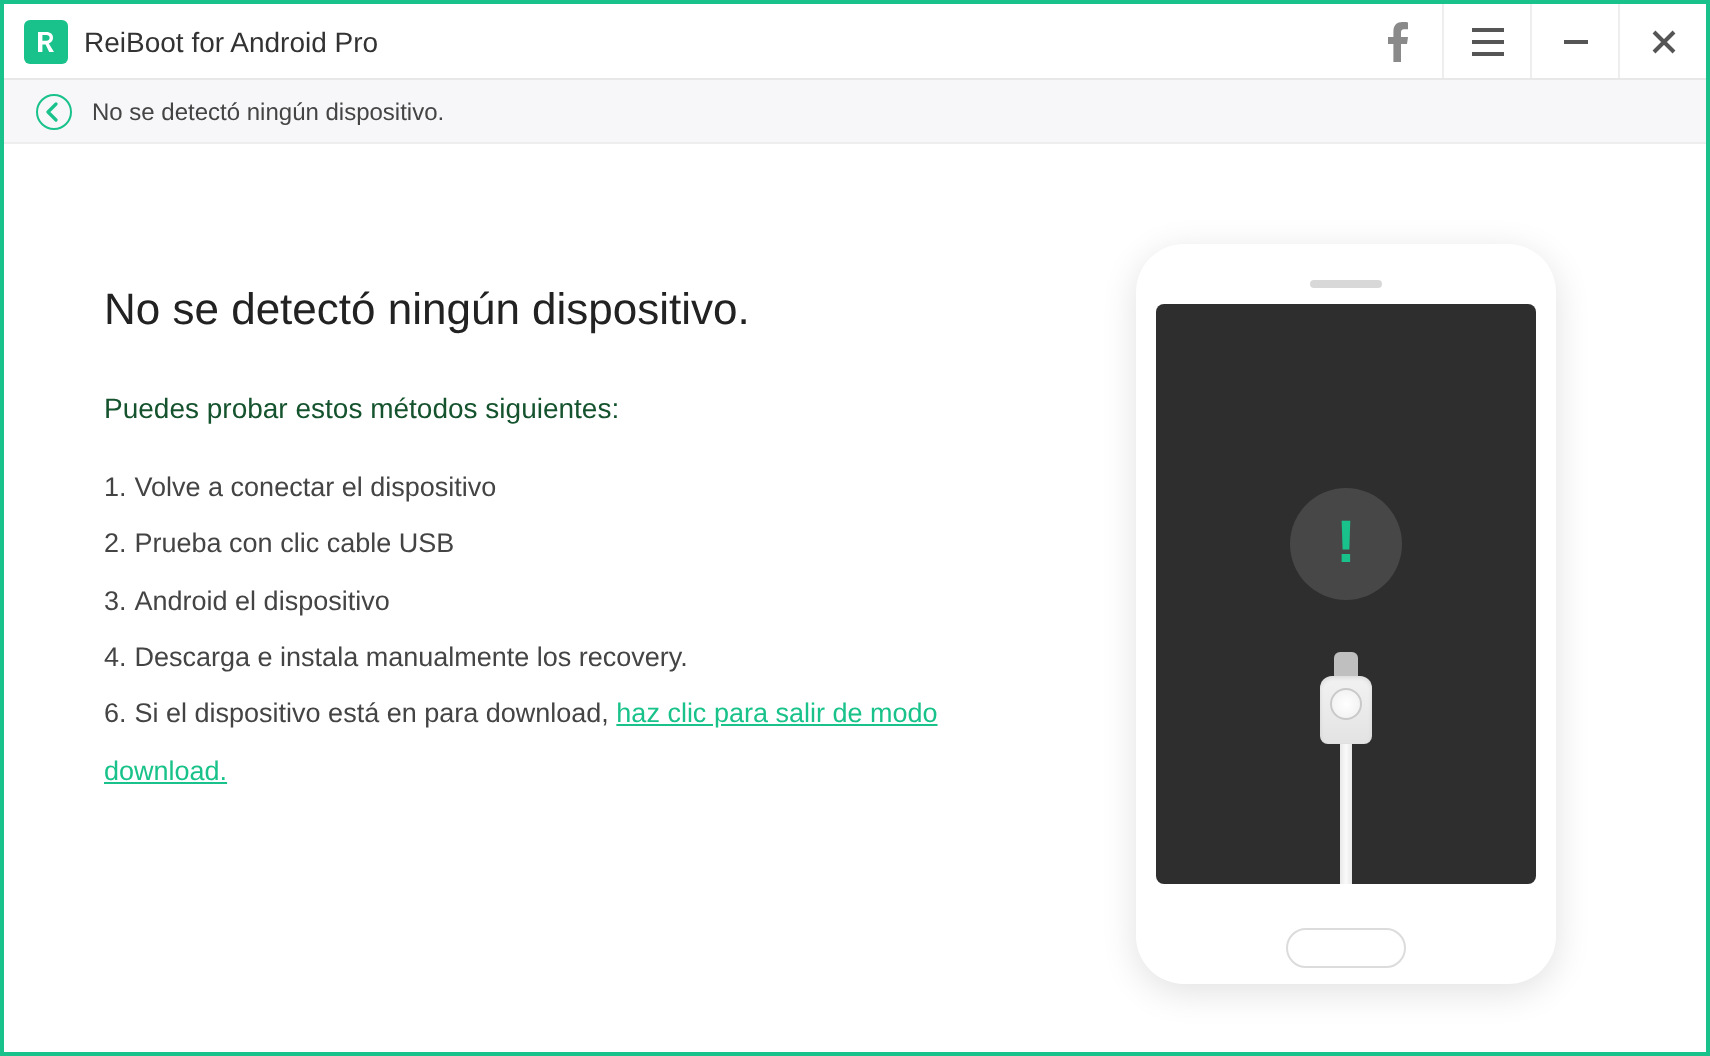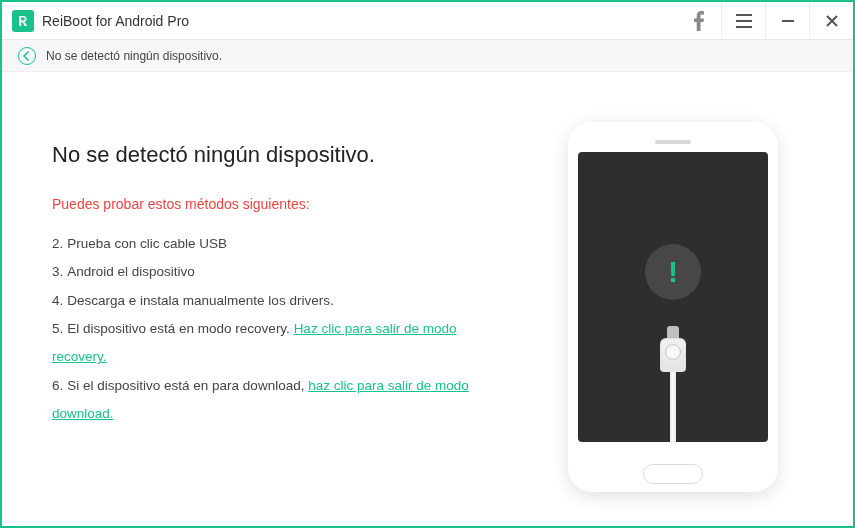"Puedes probar estos métodos siguientes:" .subheading { color: #ef4444 -> #14532d }
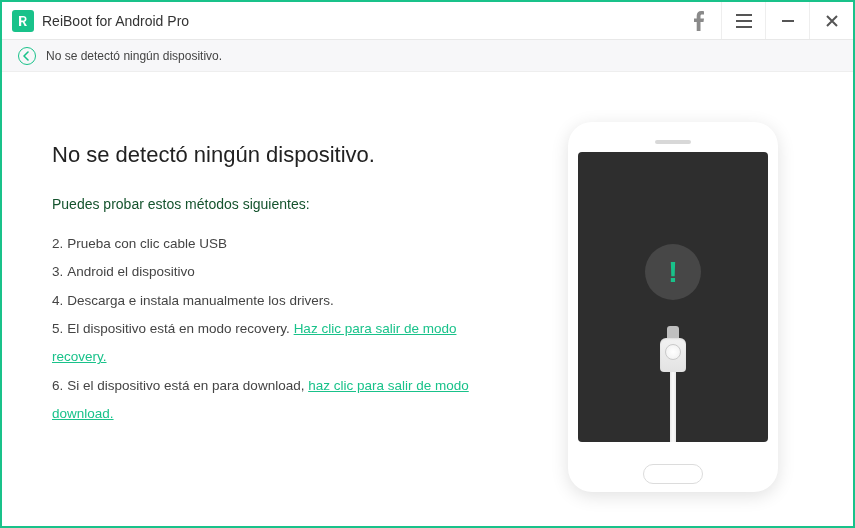"1. Volve a conectar el" li { html: none -> <li><span>1.</span><span>Volve a conectar el dispositivo</span></li> }
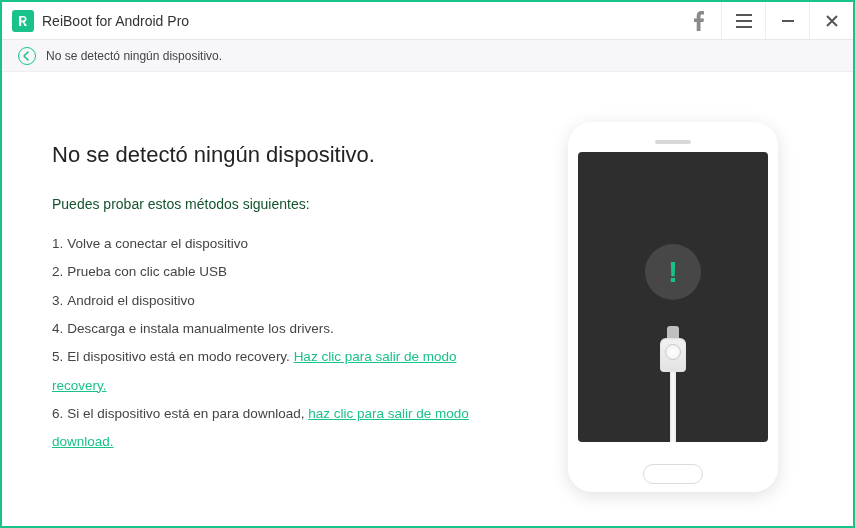"Descarga e instala manualmente los" span { text: drivers -> recovery }
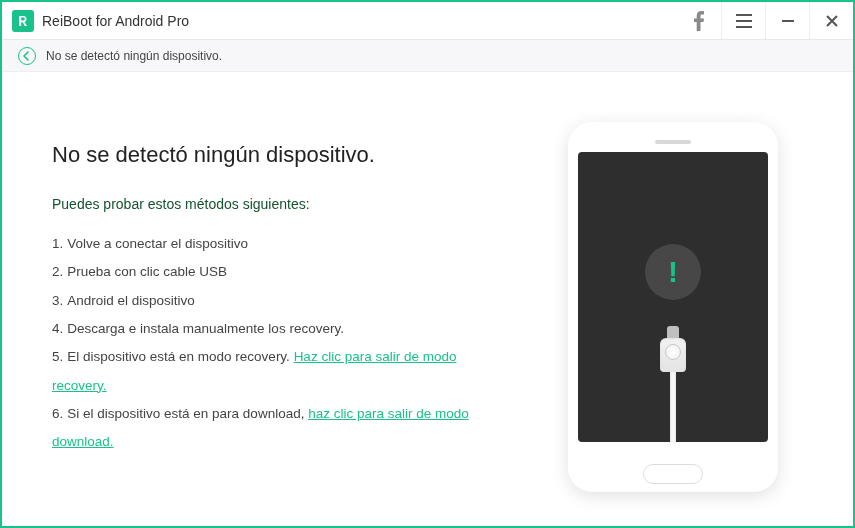"5. El dispositivo está en" li { html: <li><span>5.</span><span>El dispositivo está en modo recovery. </span><a>Haz clic para salir de modo recovery.</a></li> -> none }
